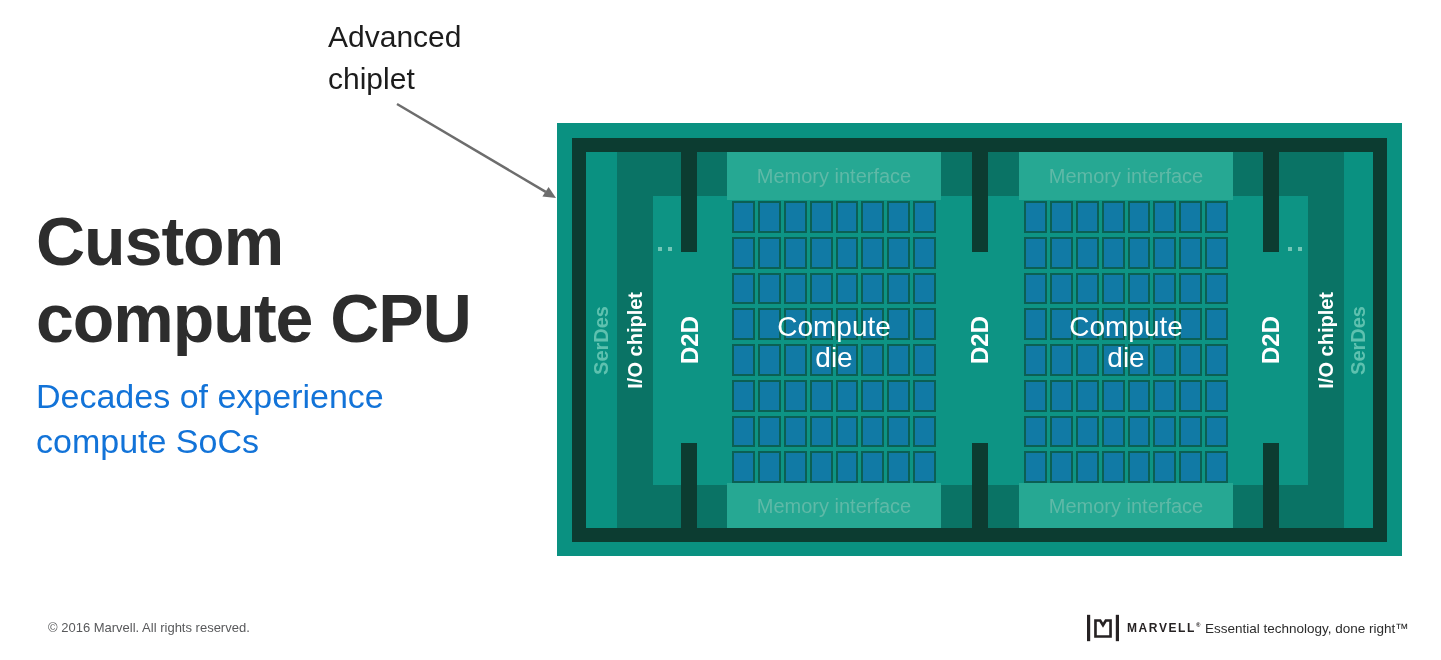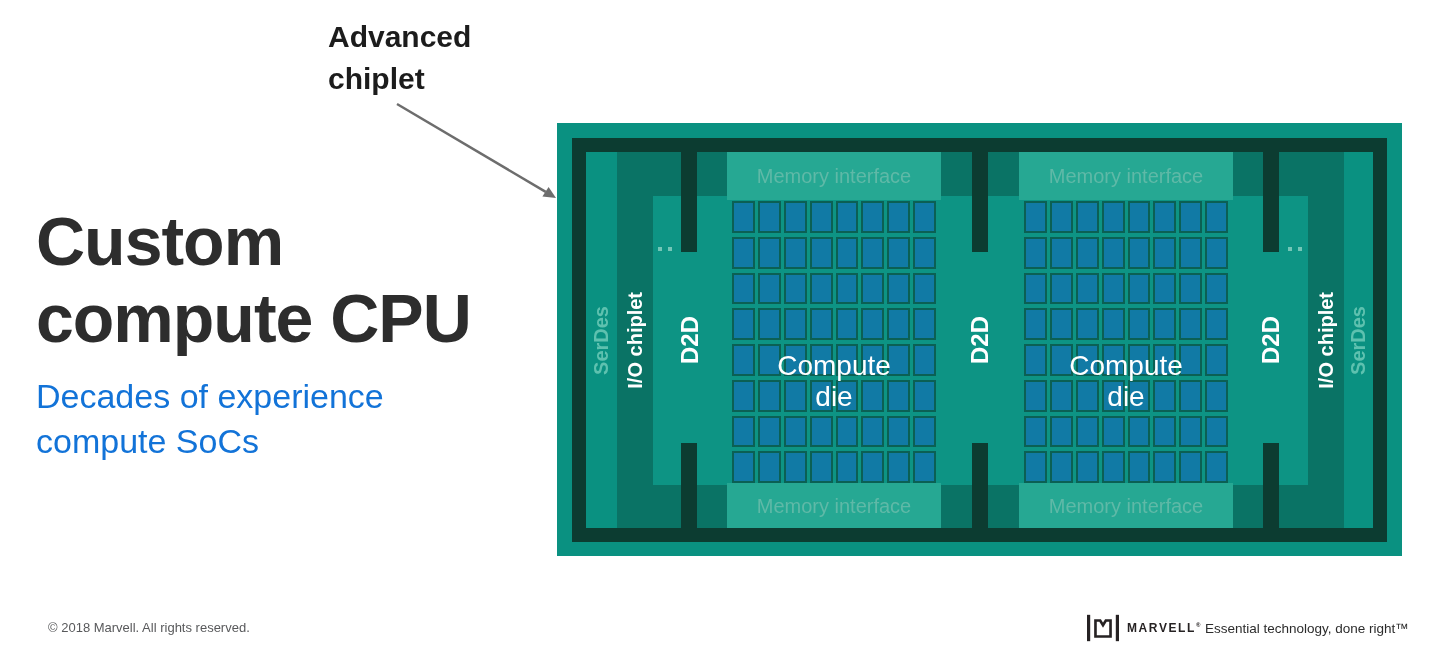"Advanced" .annotation { font-weight: 700 -> 400 }
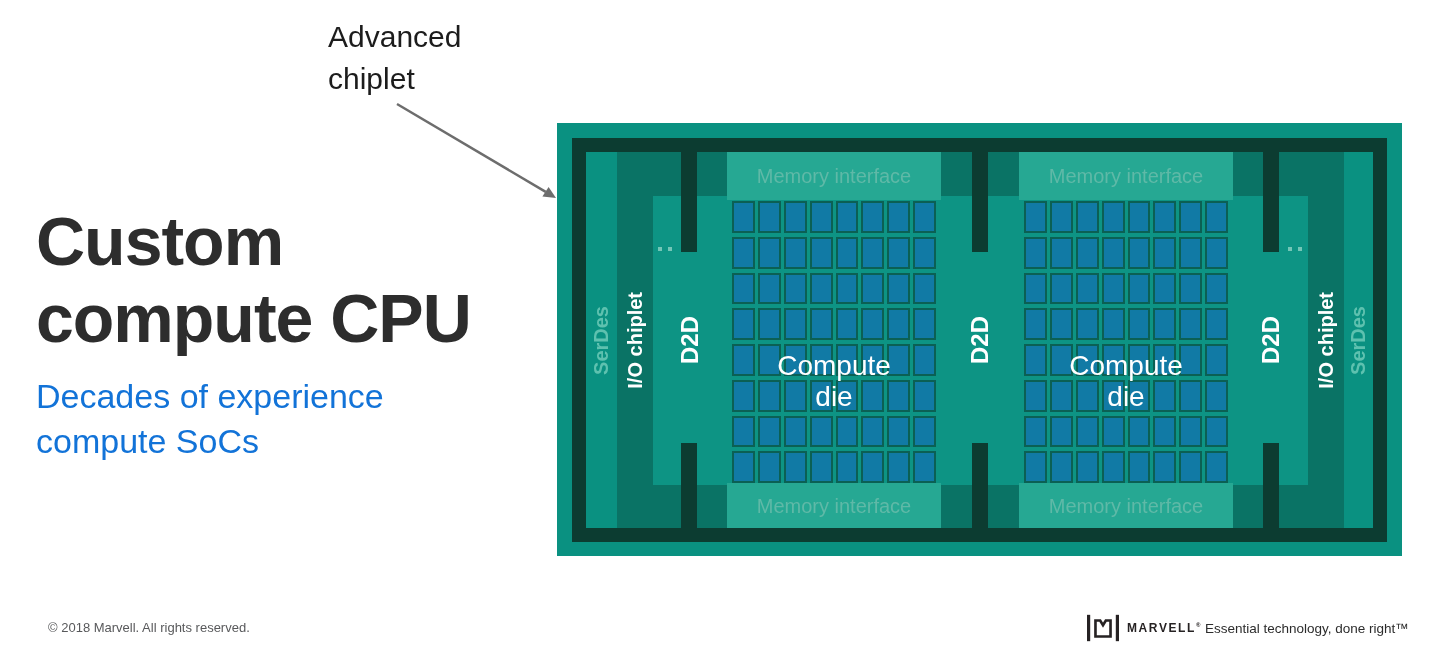"Compute" .die-label { margin-top: 39px -> none }
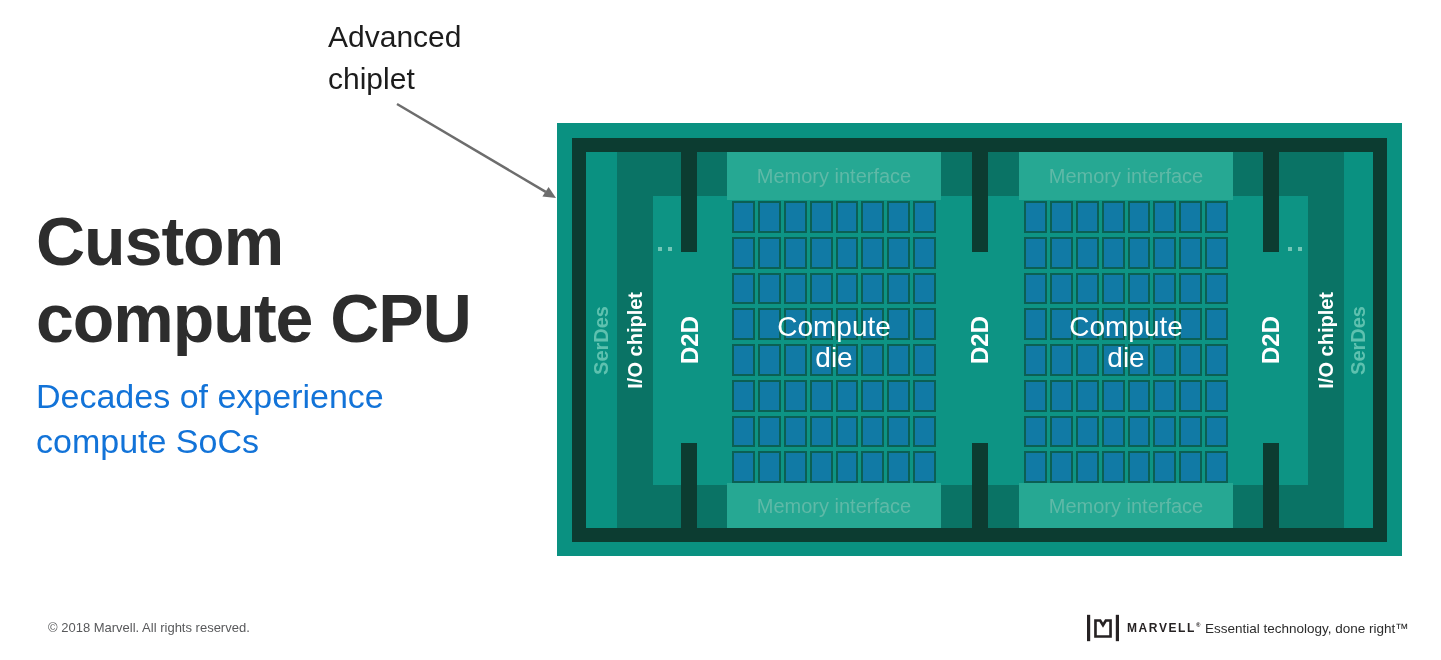"© 2018 Marvell. All rights" div.copyright { text: 2018 -> 2016 }
